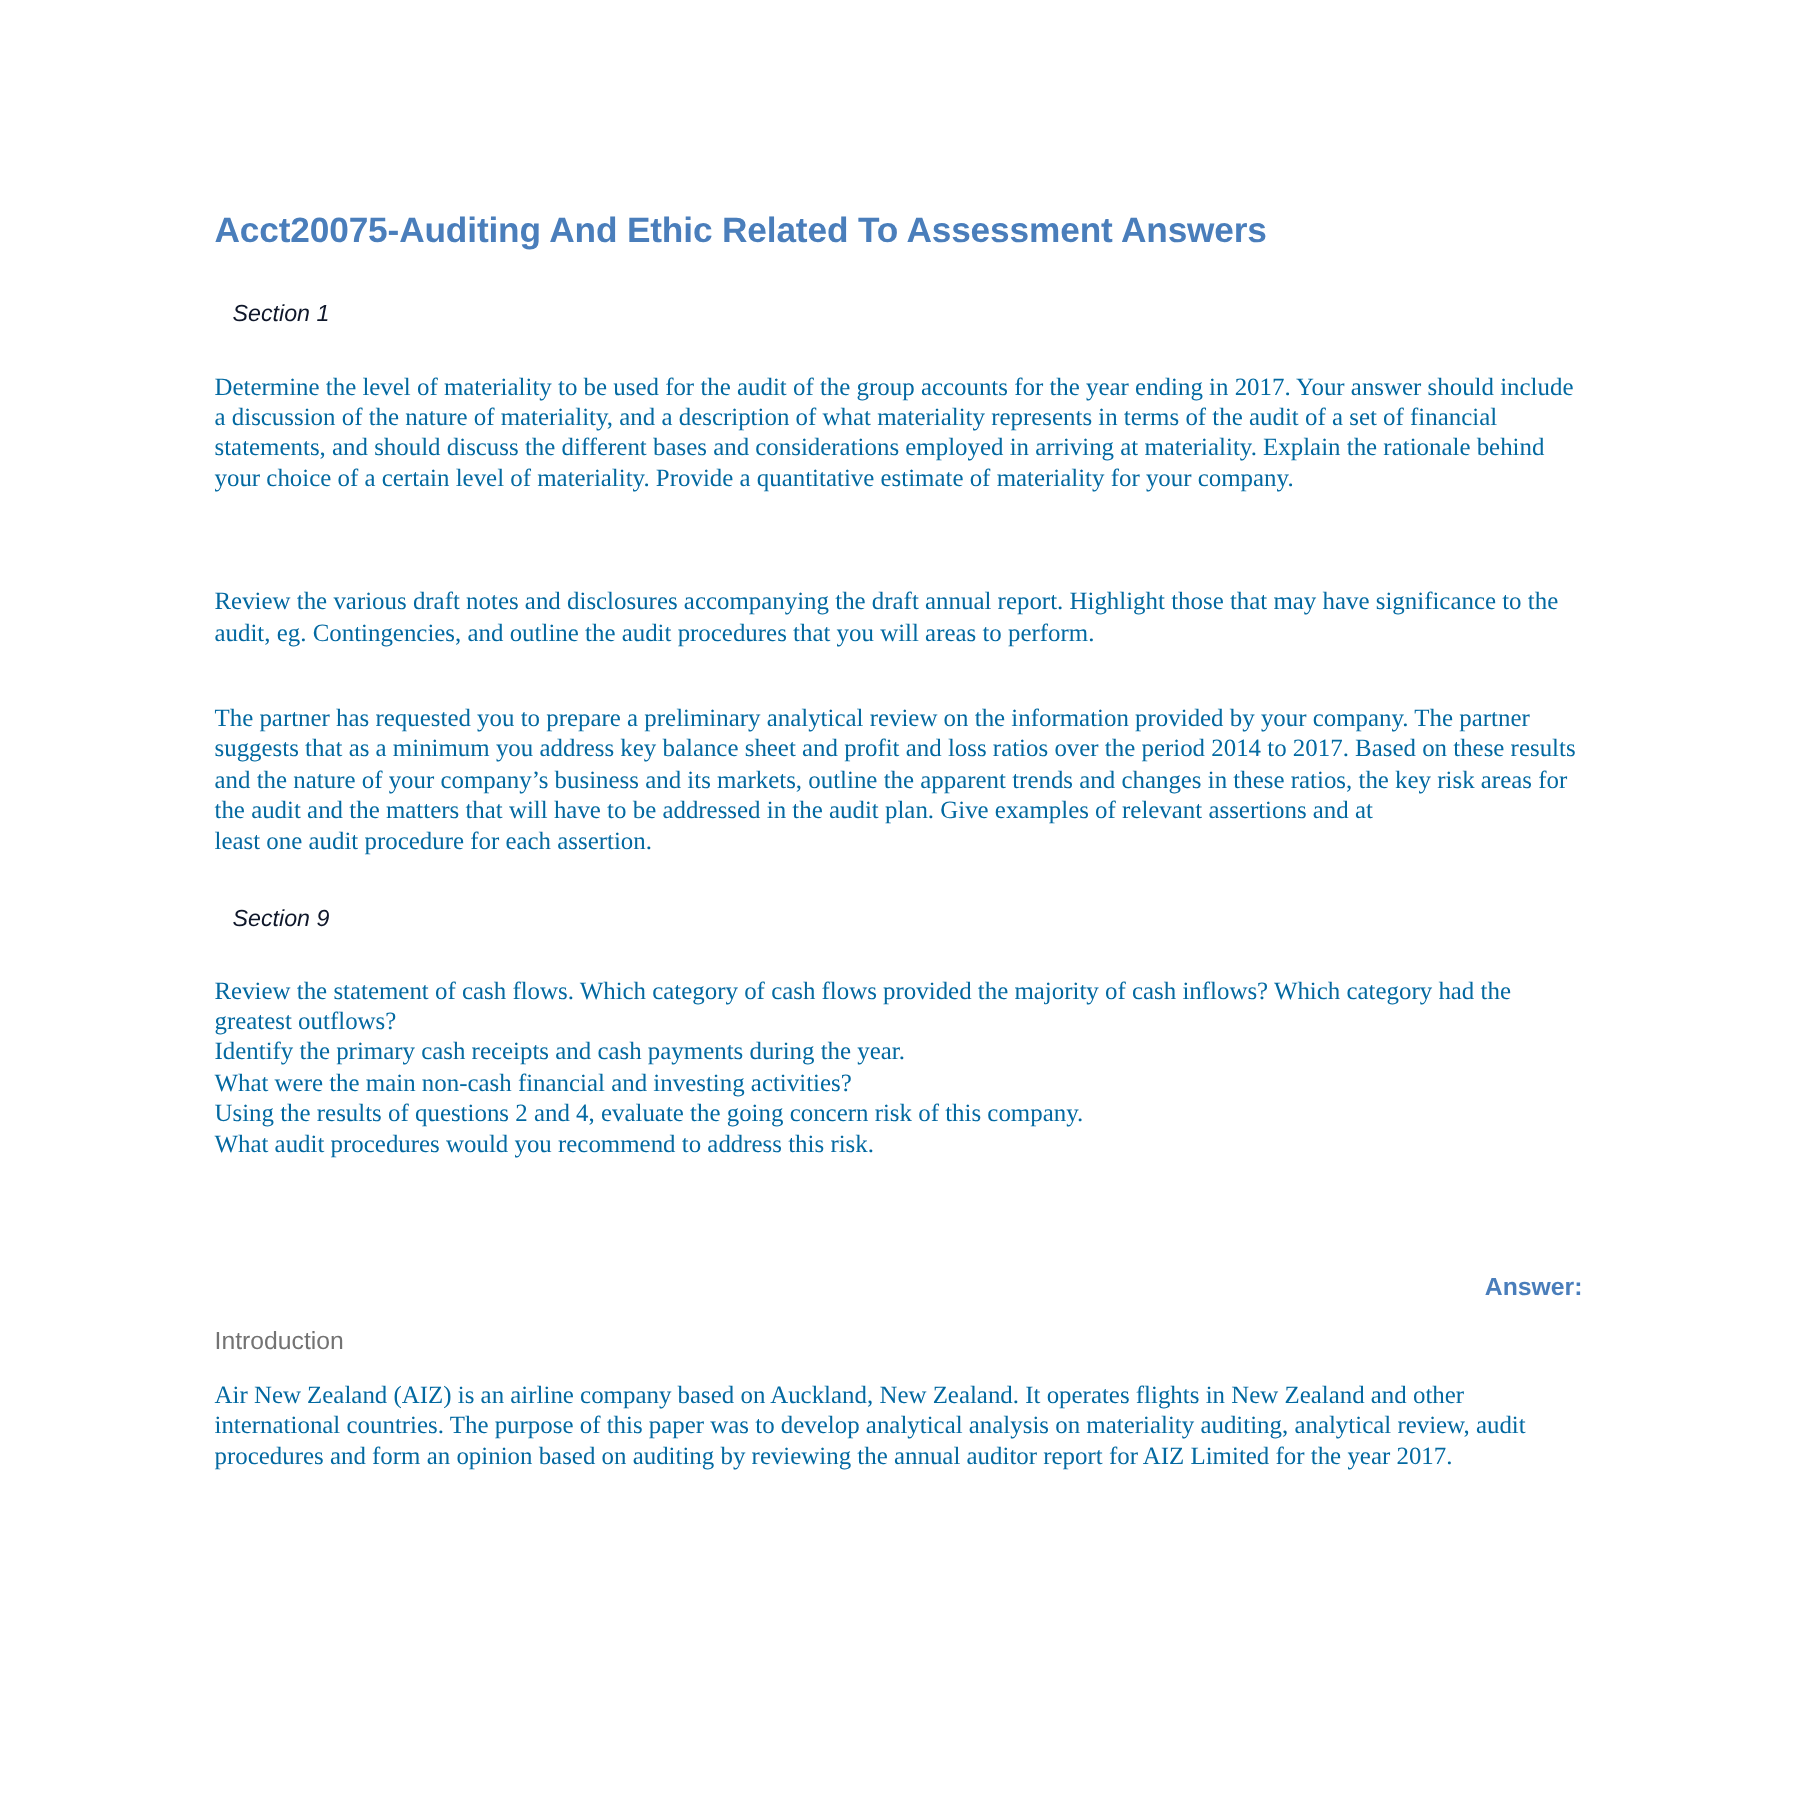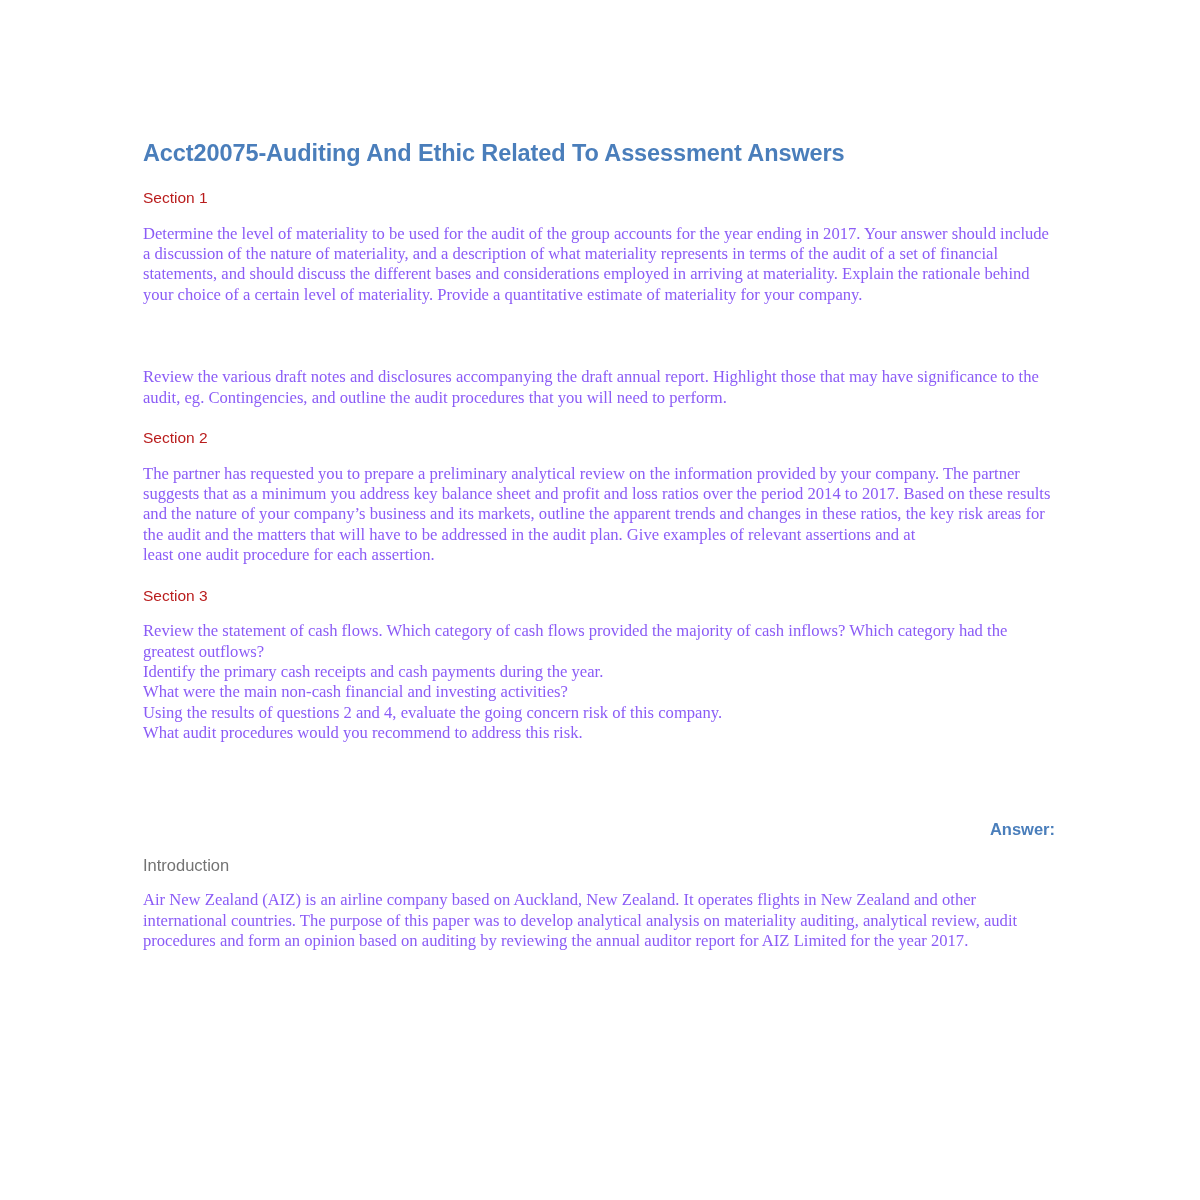"Section 1" .section-heading { color: #b91c1c -> #0f172a; font-style: none -> italic; margin: 0 -> 12px }
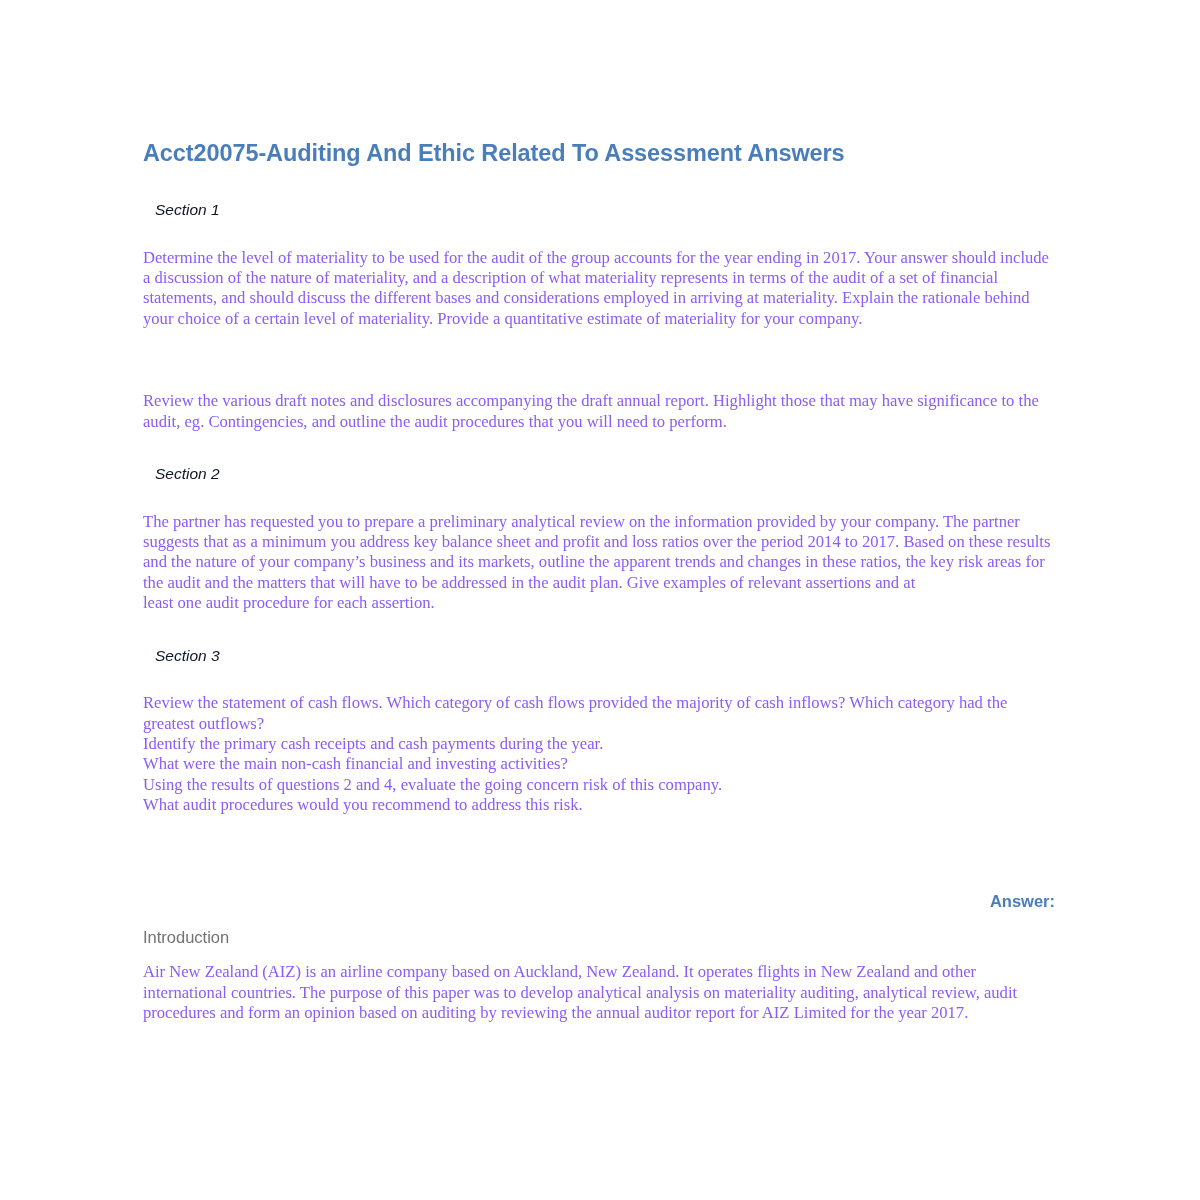"Determine the level of materiality" .body-para { color: #8b5cf6 -> #0369a1 }
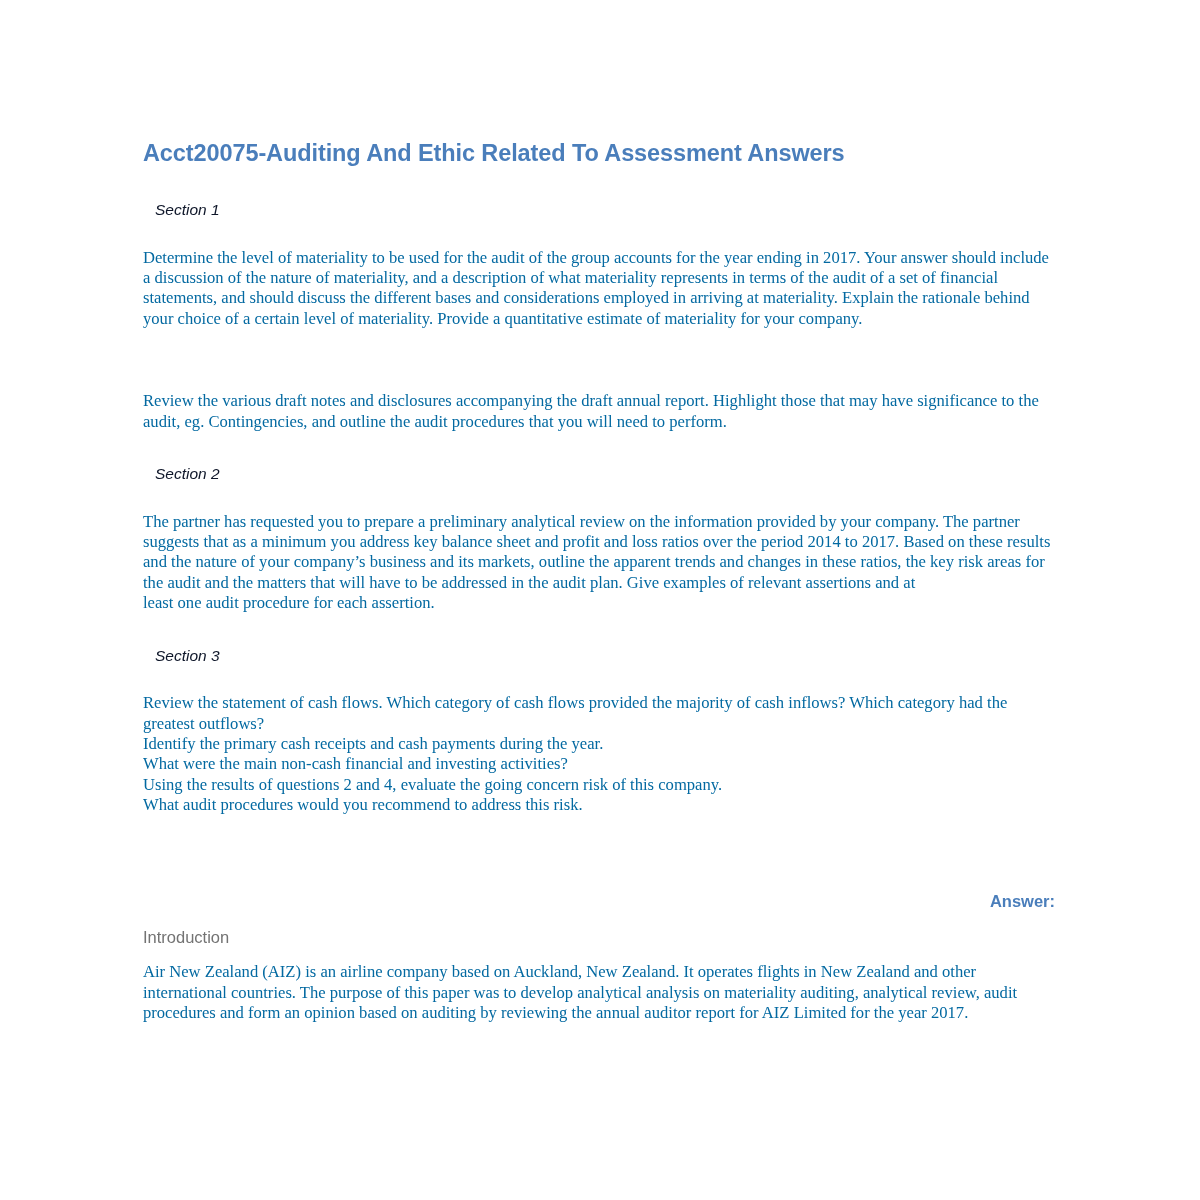"Review the various draft notes" p.body-para { text: need -> areas }
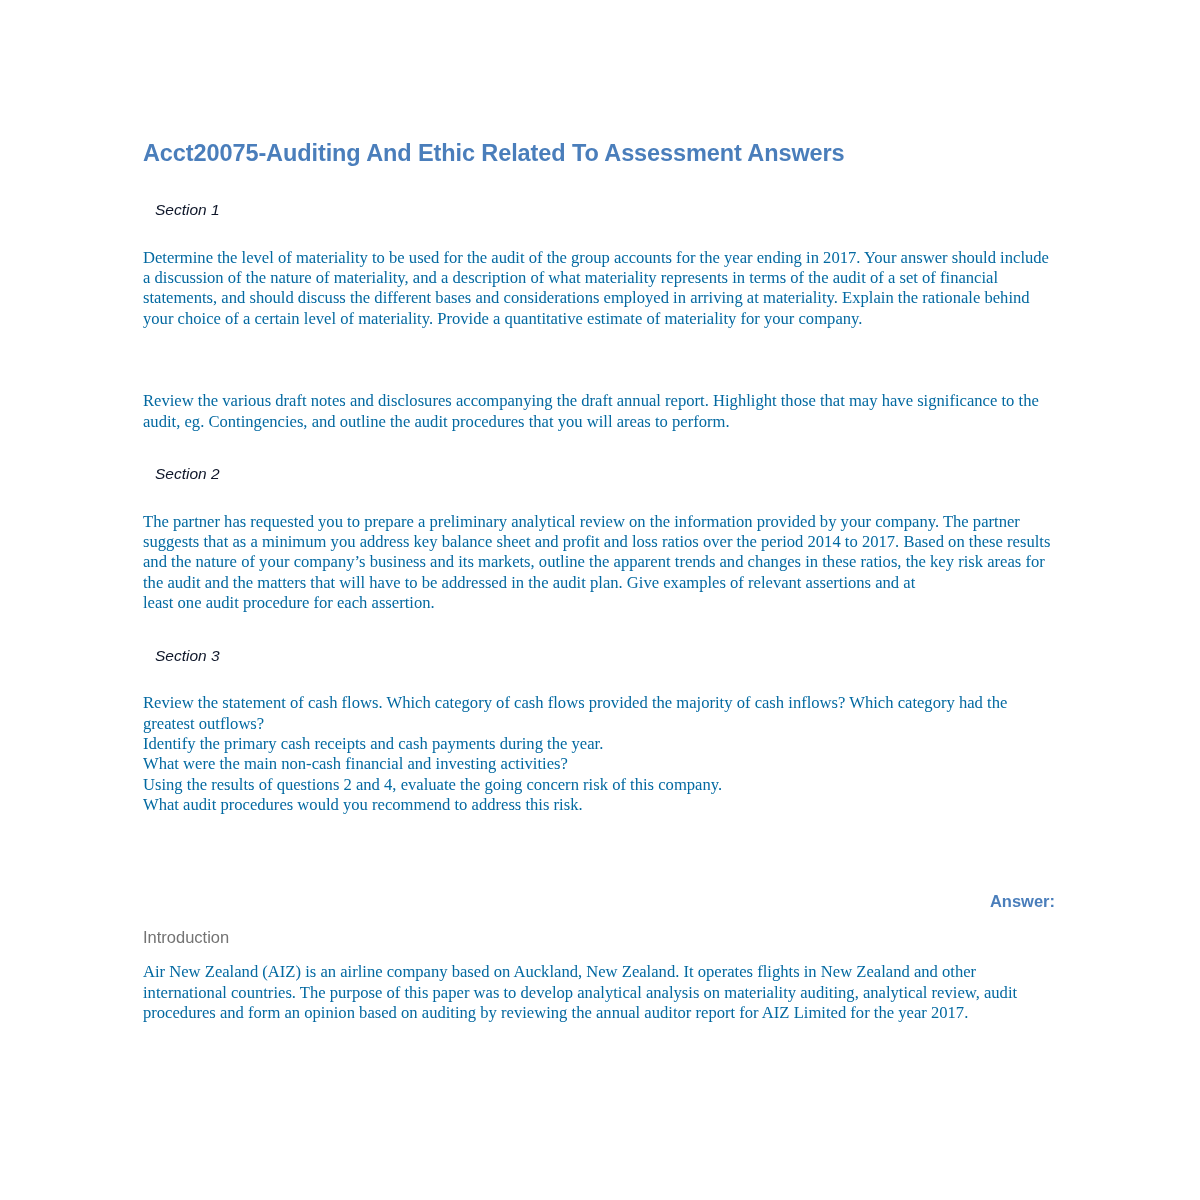"Section 2" h2.section-heading { html: <h2>Section 2</h2> -> none }
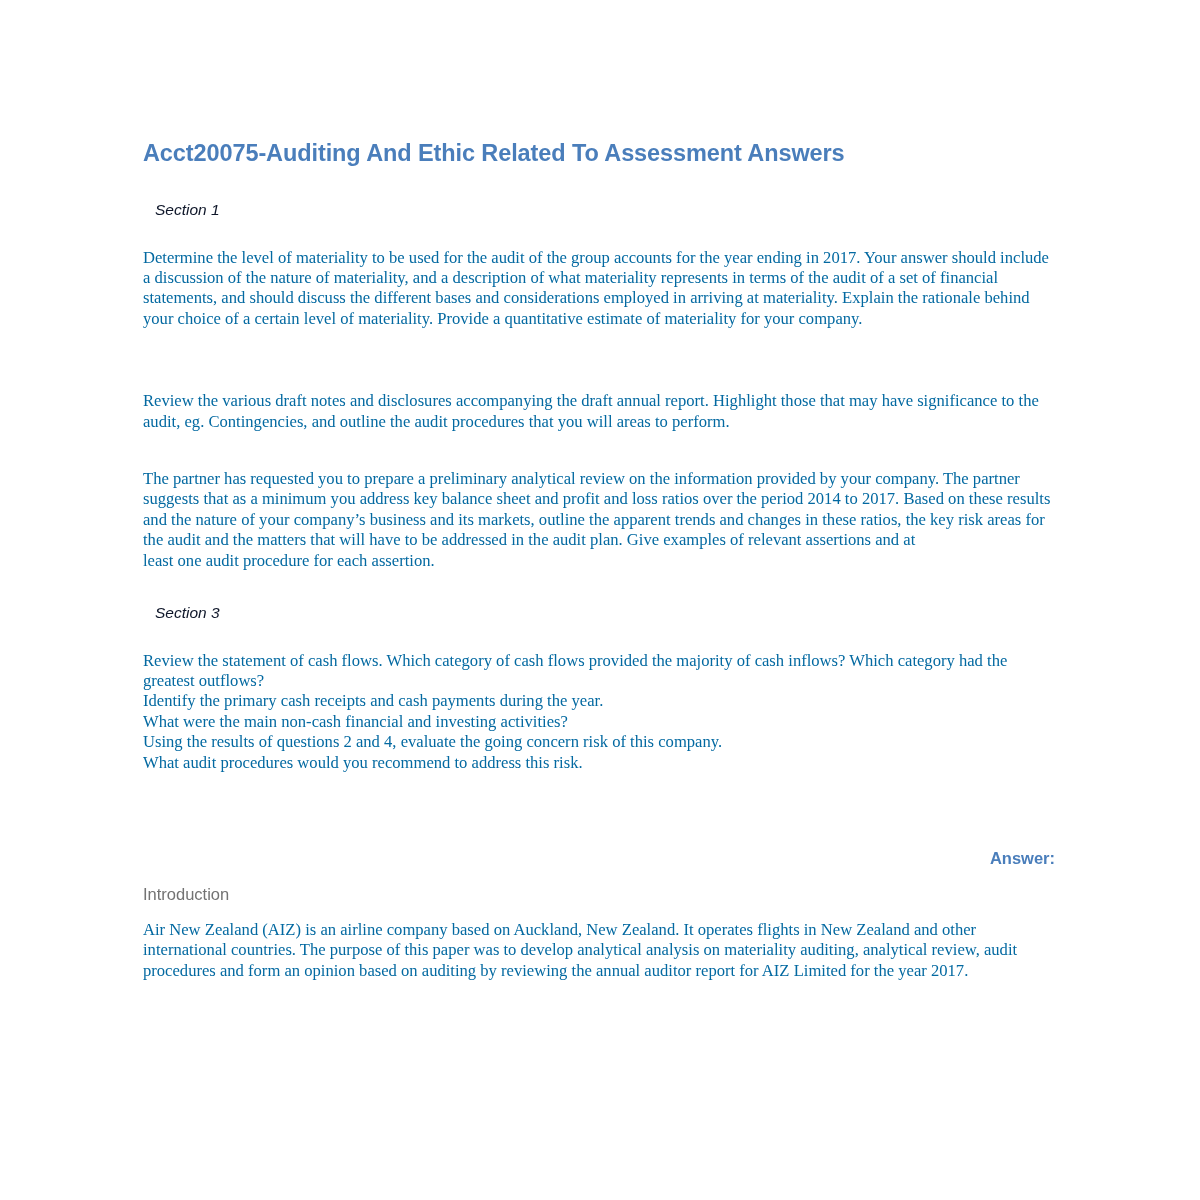"Section 3" h2.section-heading { text: 3 -> 9 }
